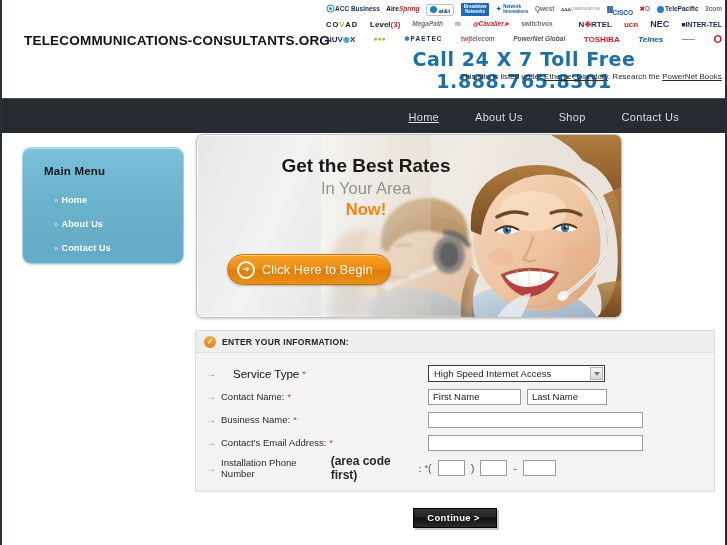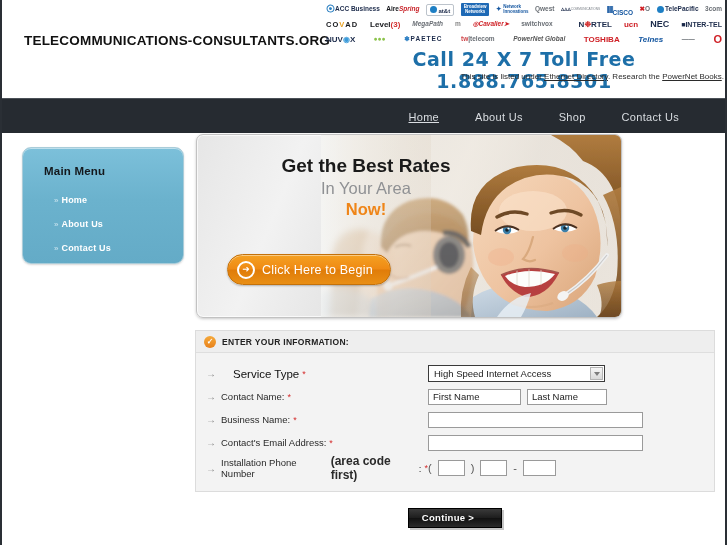"Continue >" .continue-btn { padding: 3px 27px 4px 13px -> 3px 16px 4px 13px }
